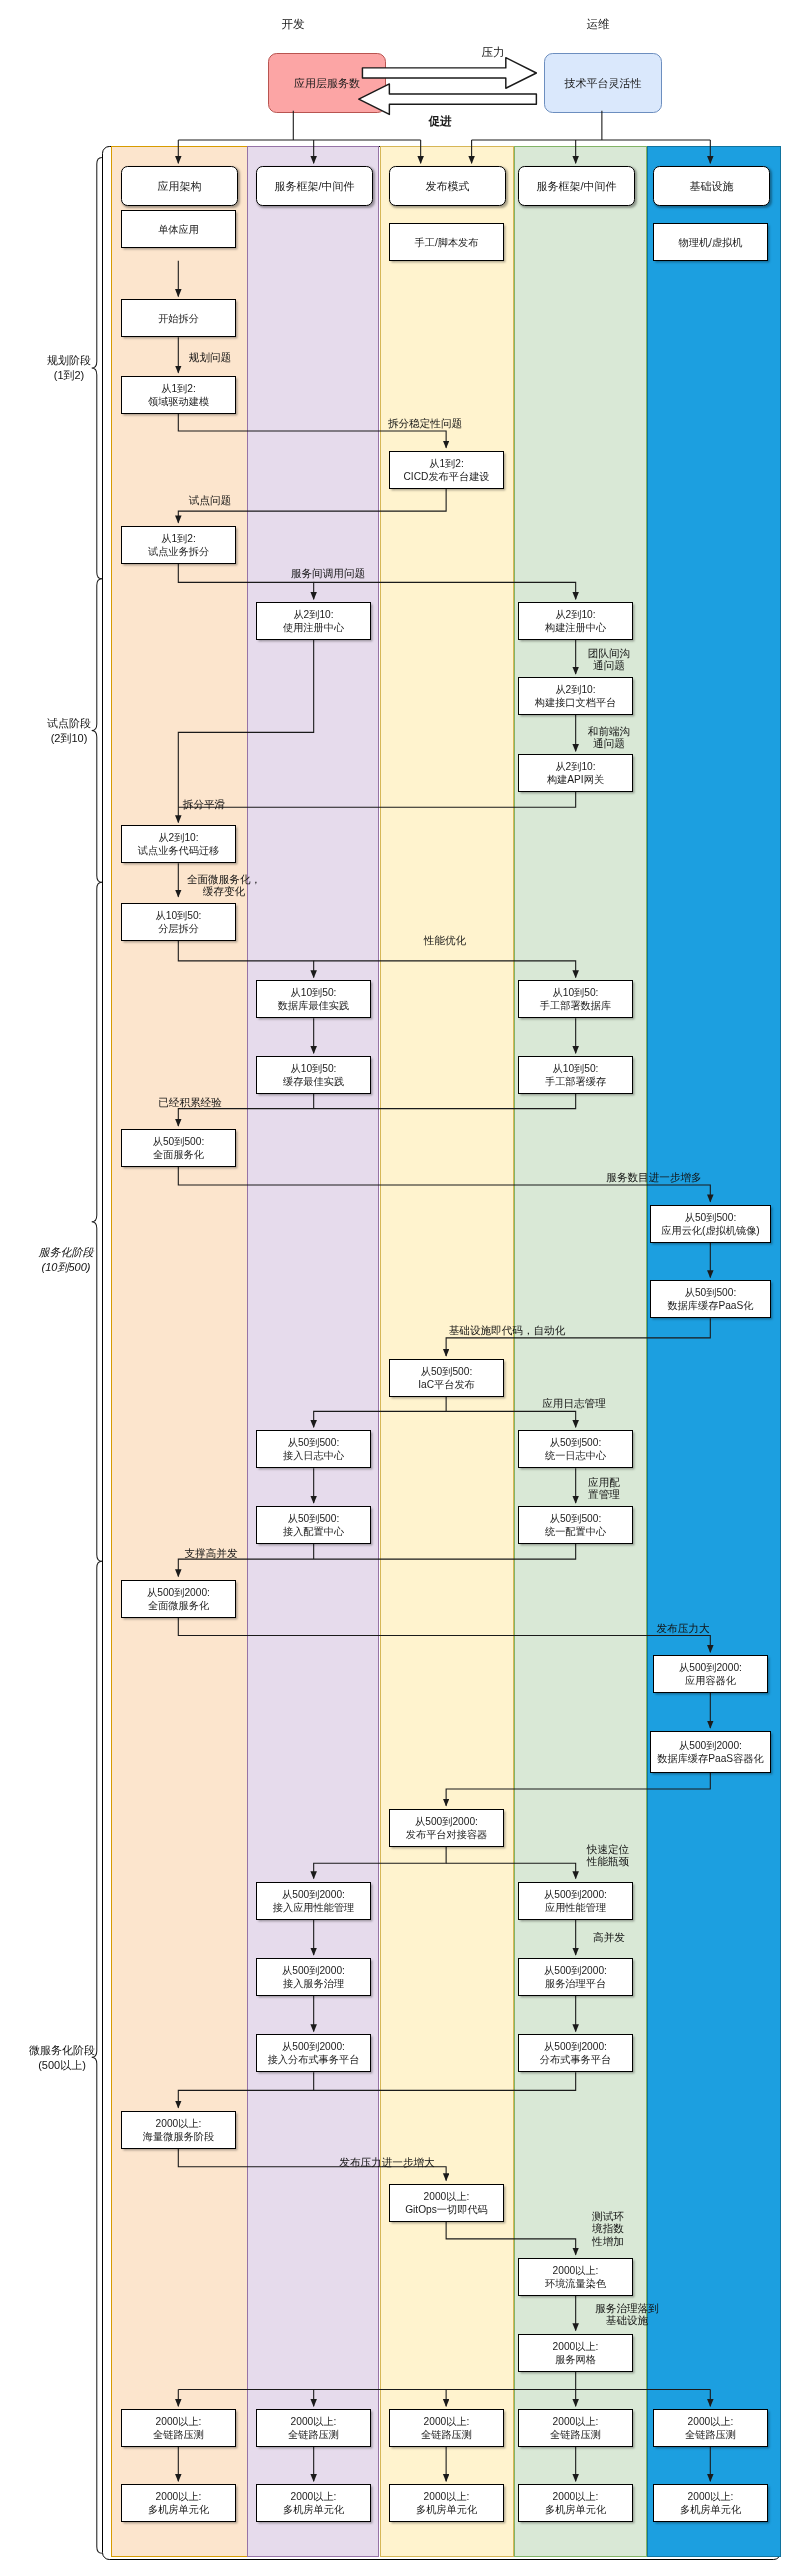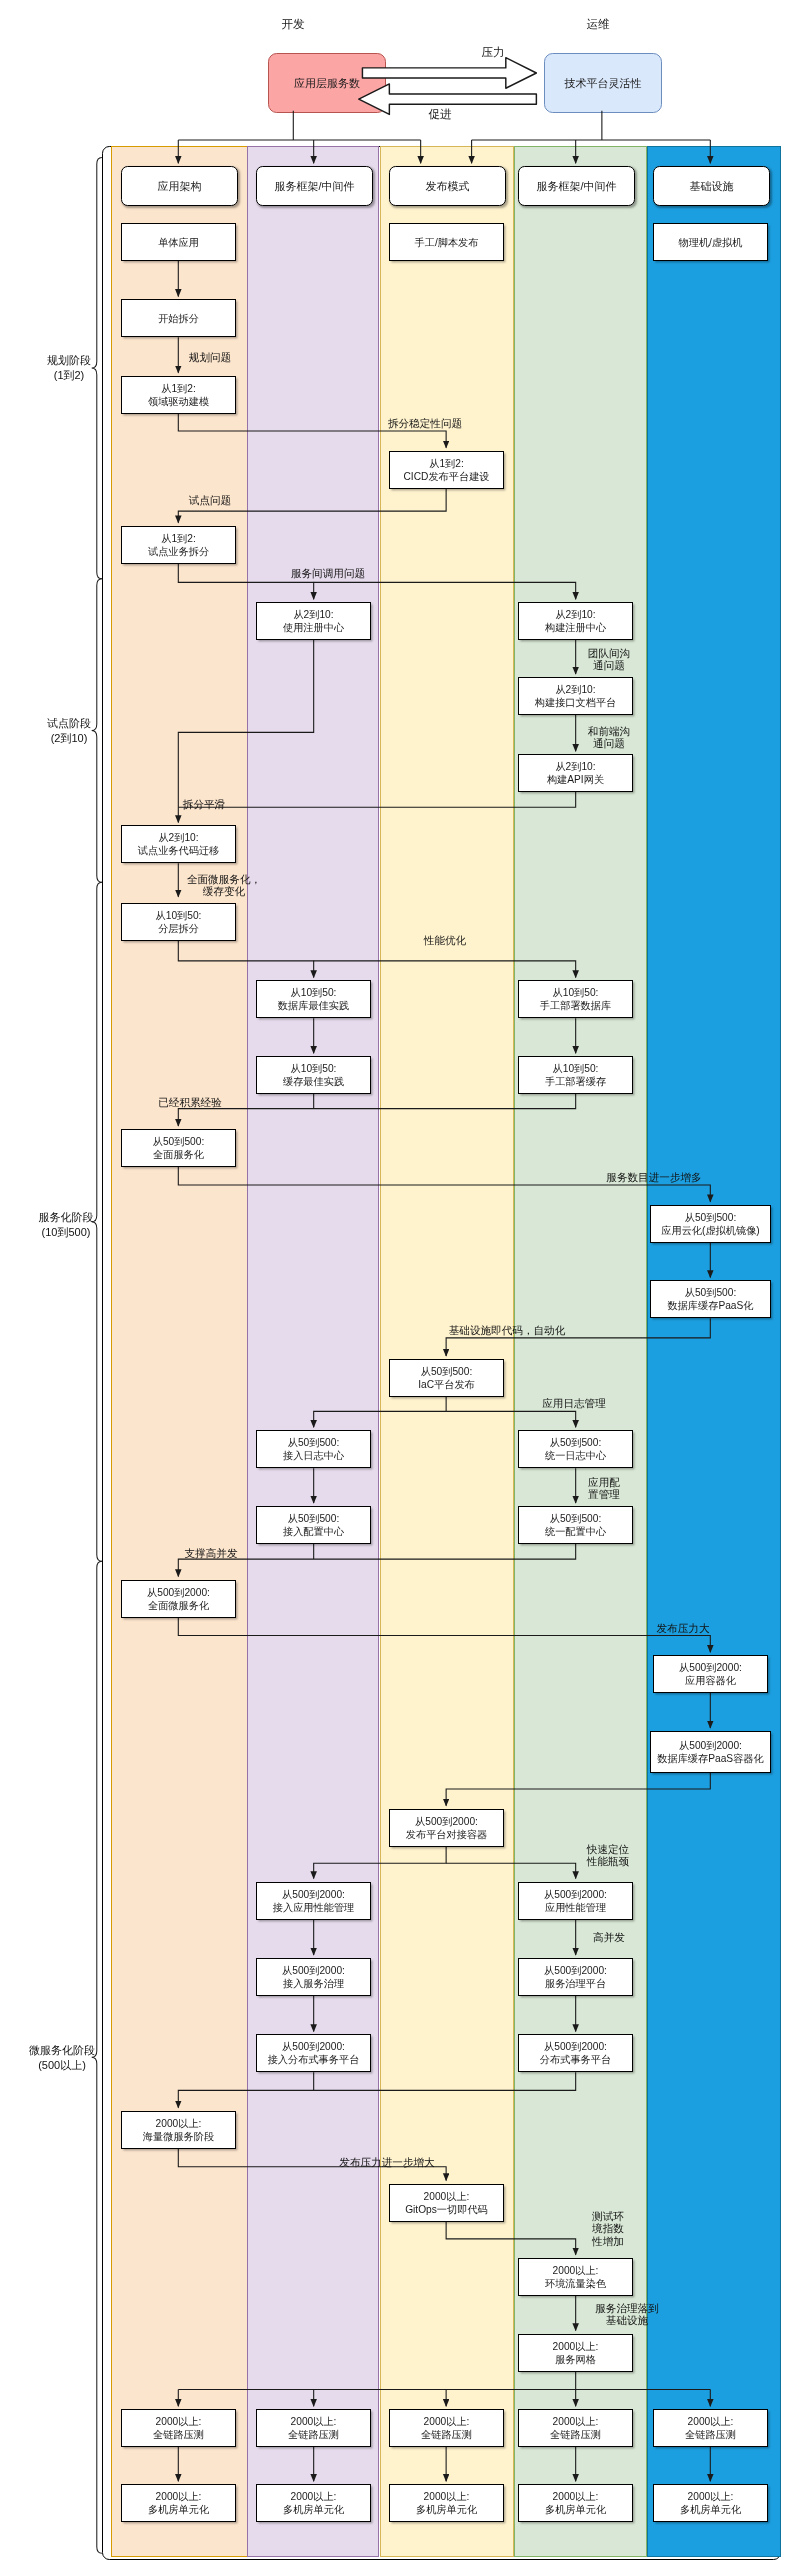"促进" div.toplabel { font-weight: none -> bold; top: 114px -> 121px }
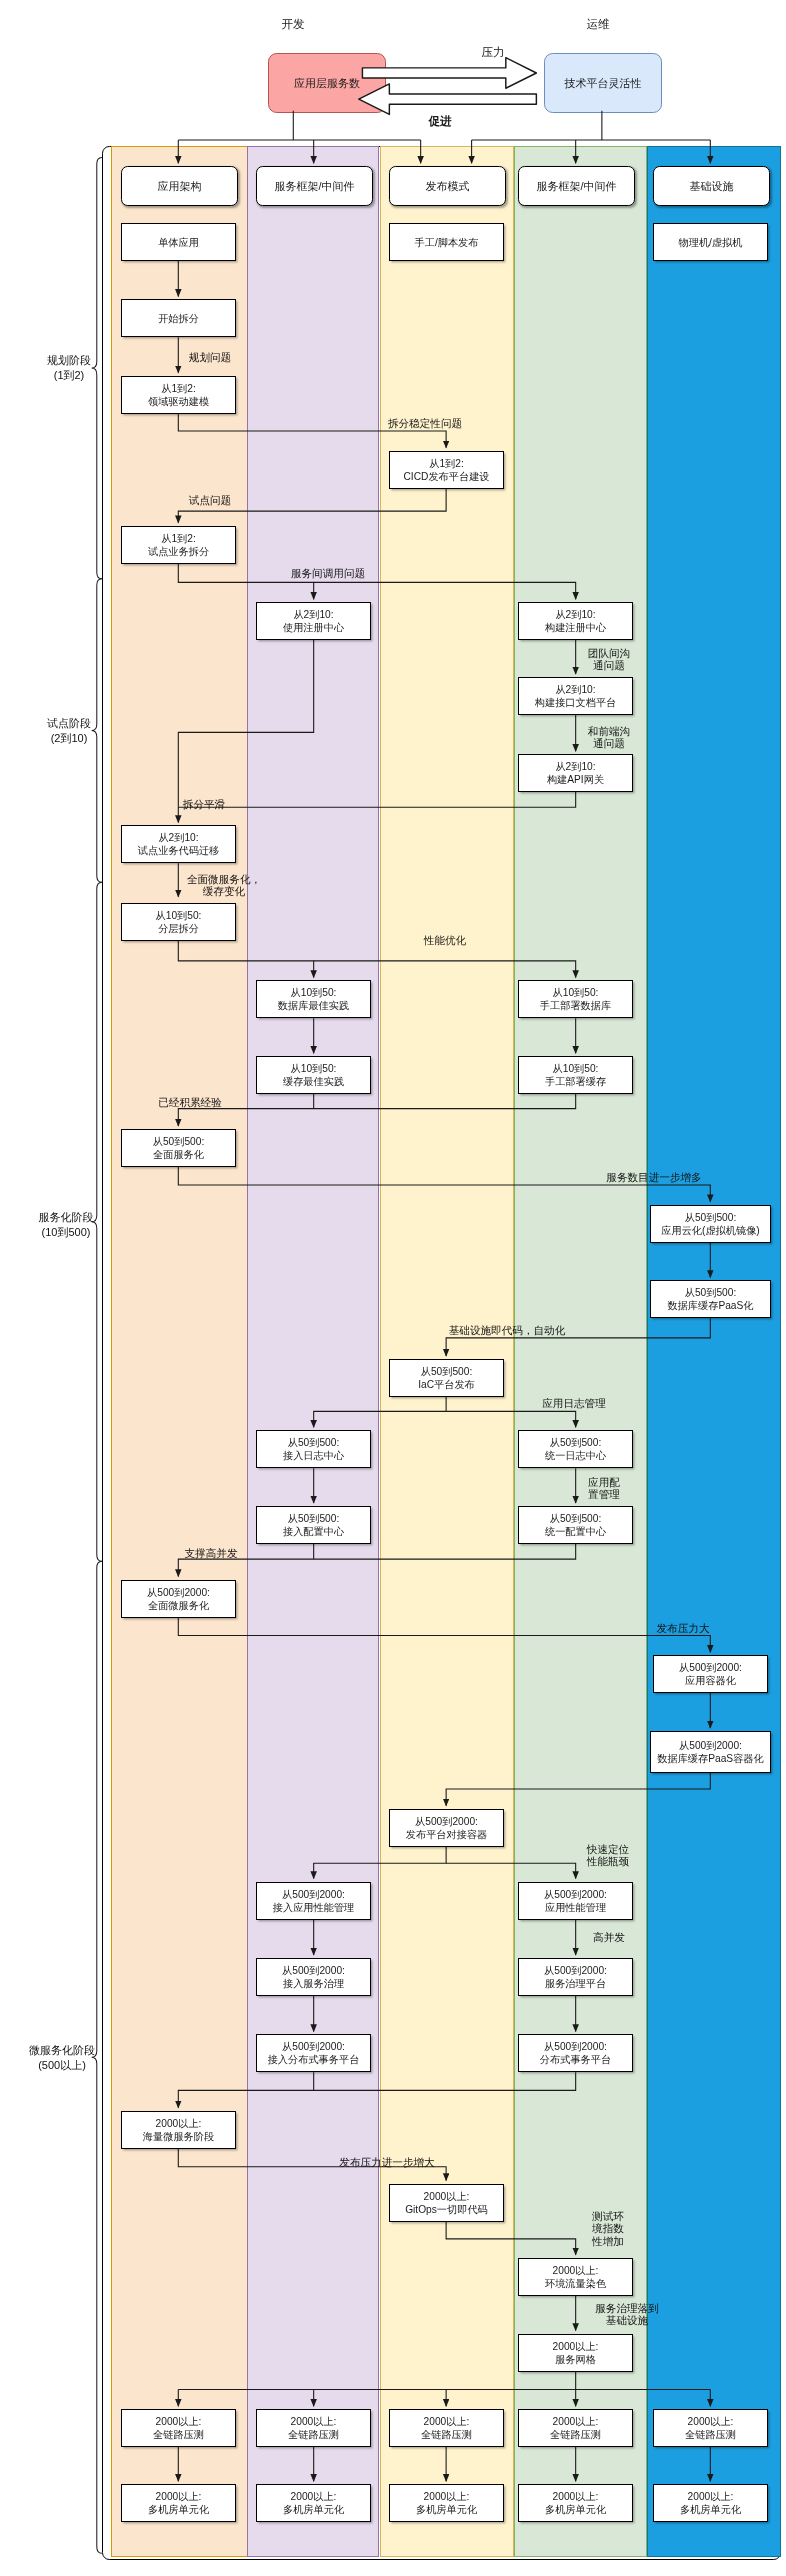"单体应用" div.node { top: 223px -> 210px }
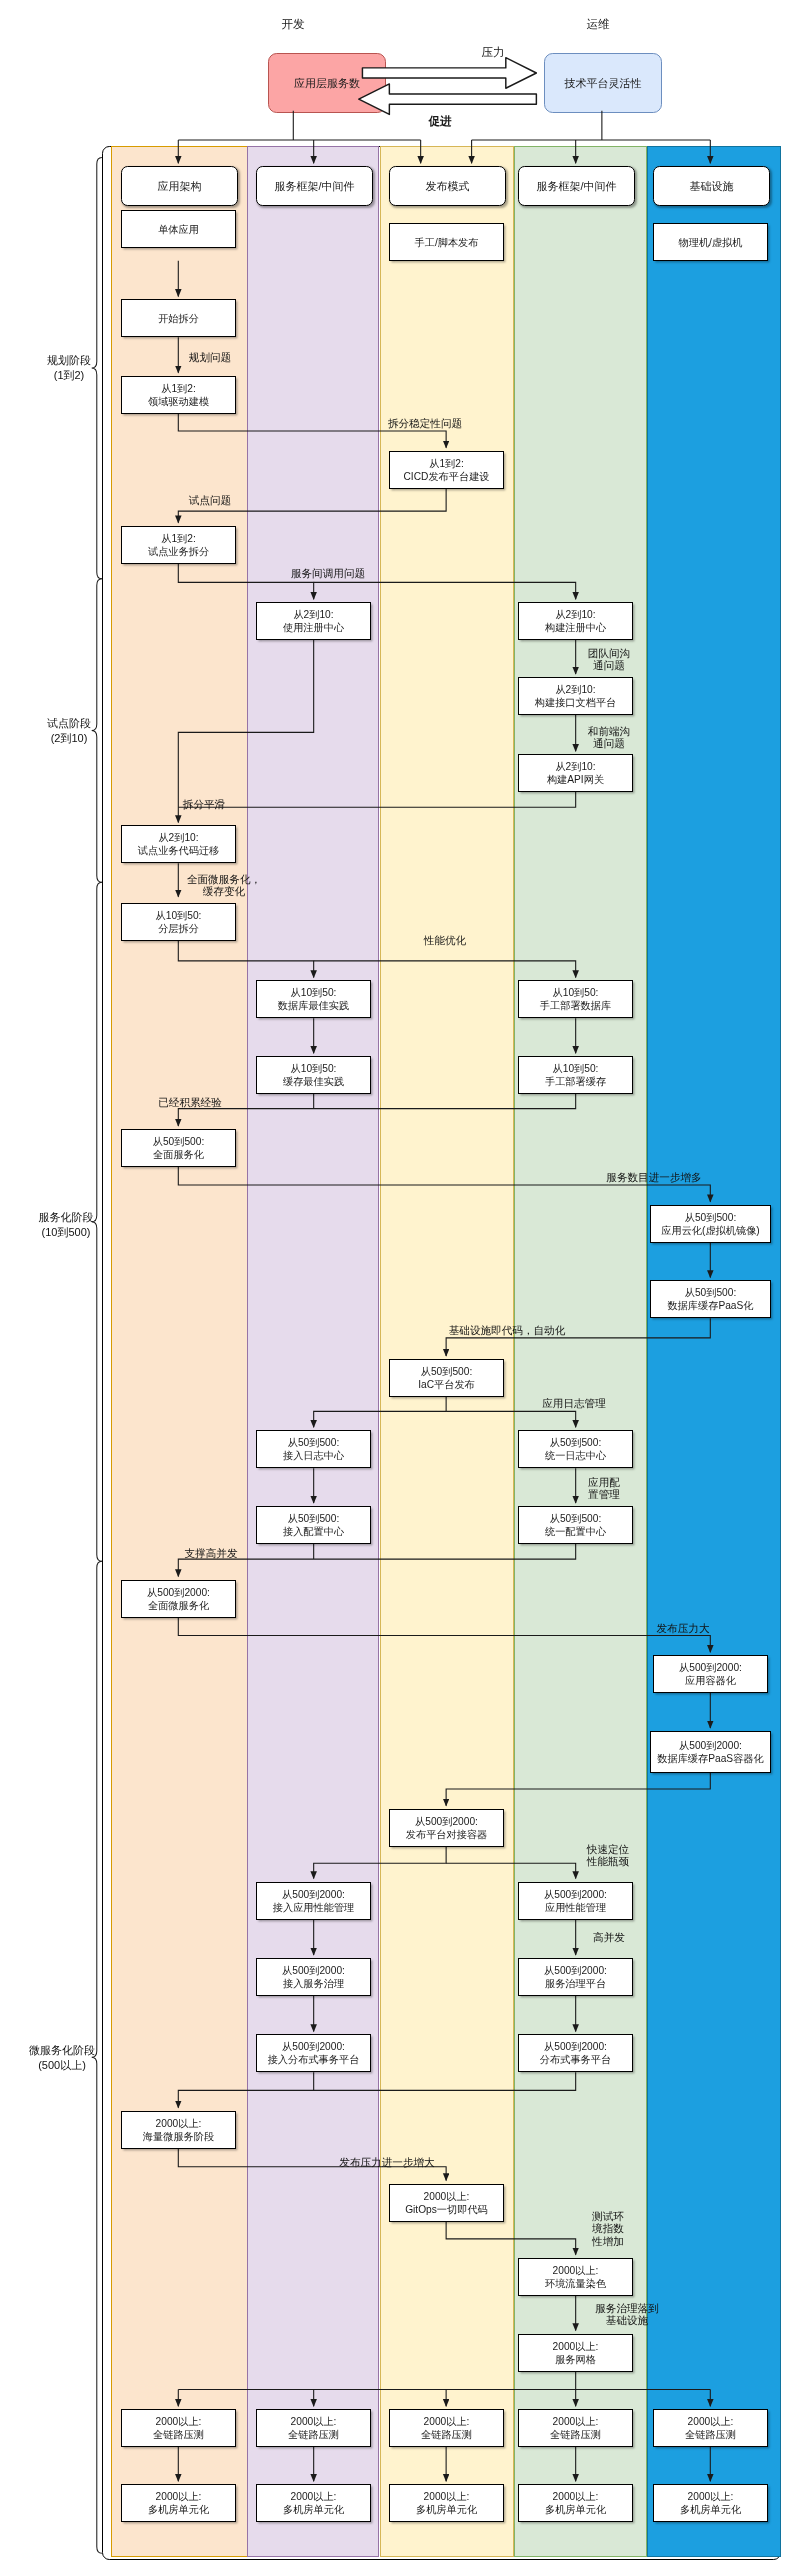"服务化阶段" div.phase { font-style: none -> italic; top: 1225px -> 1260px }
